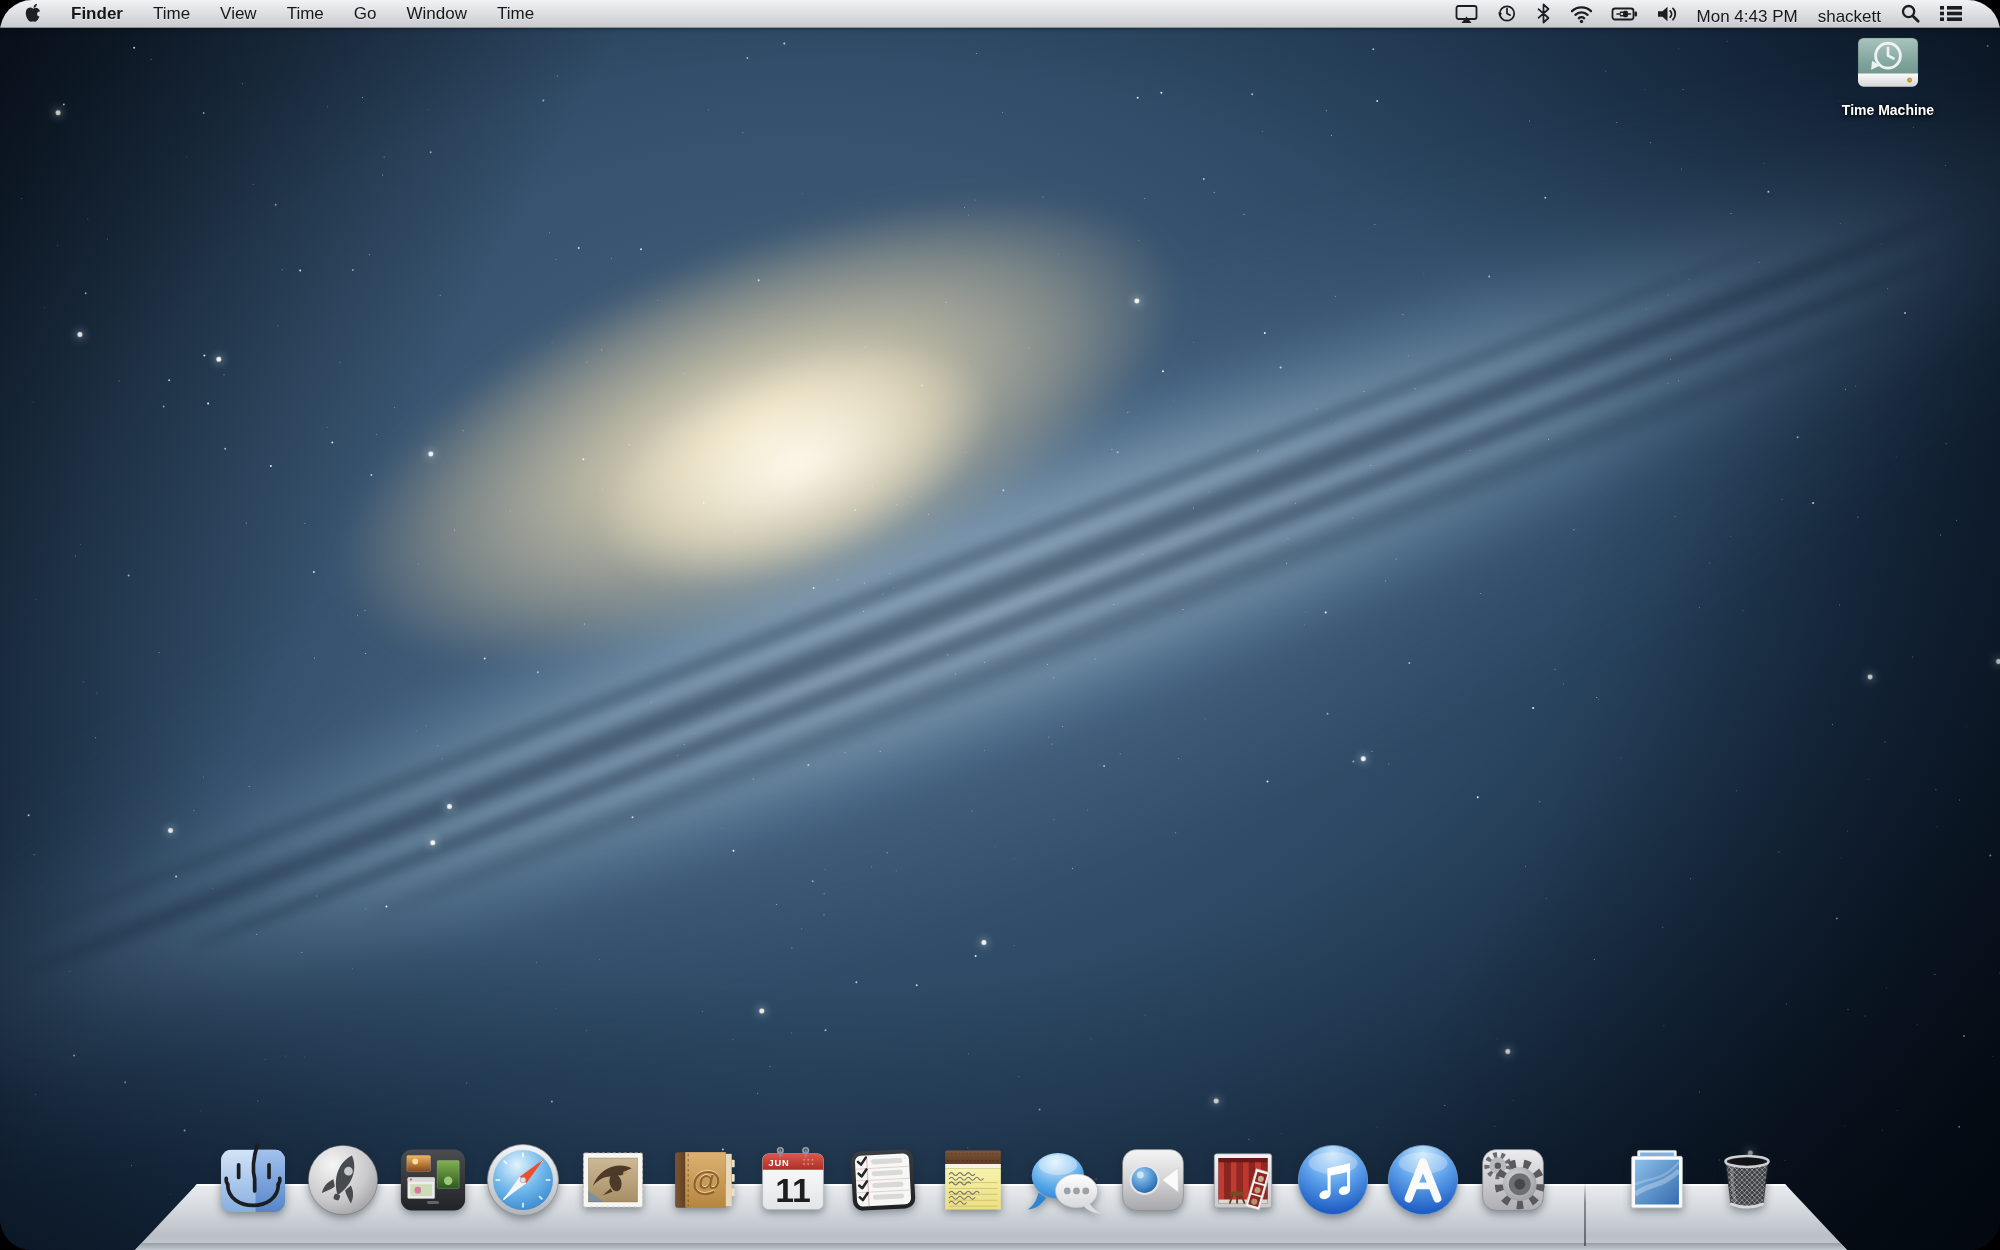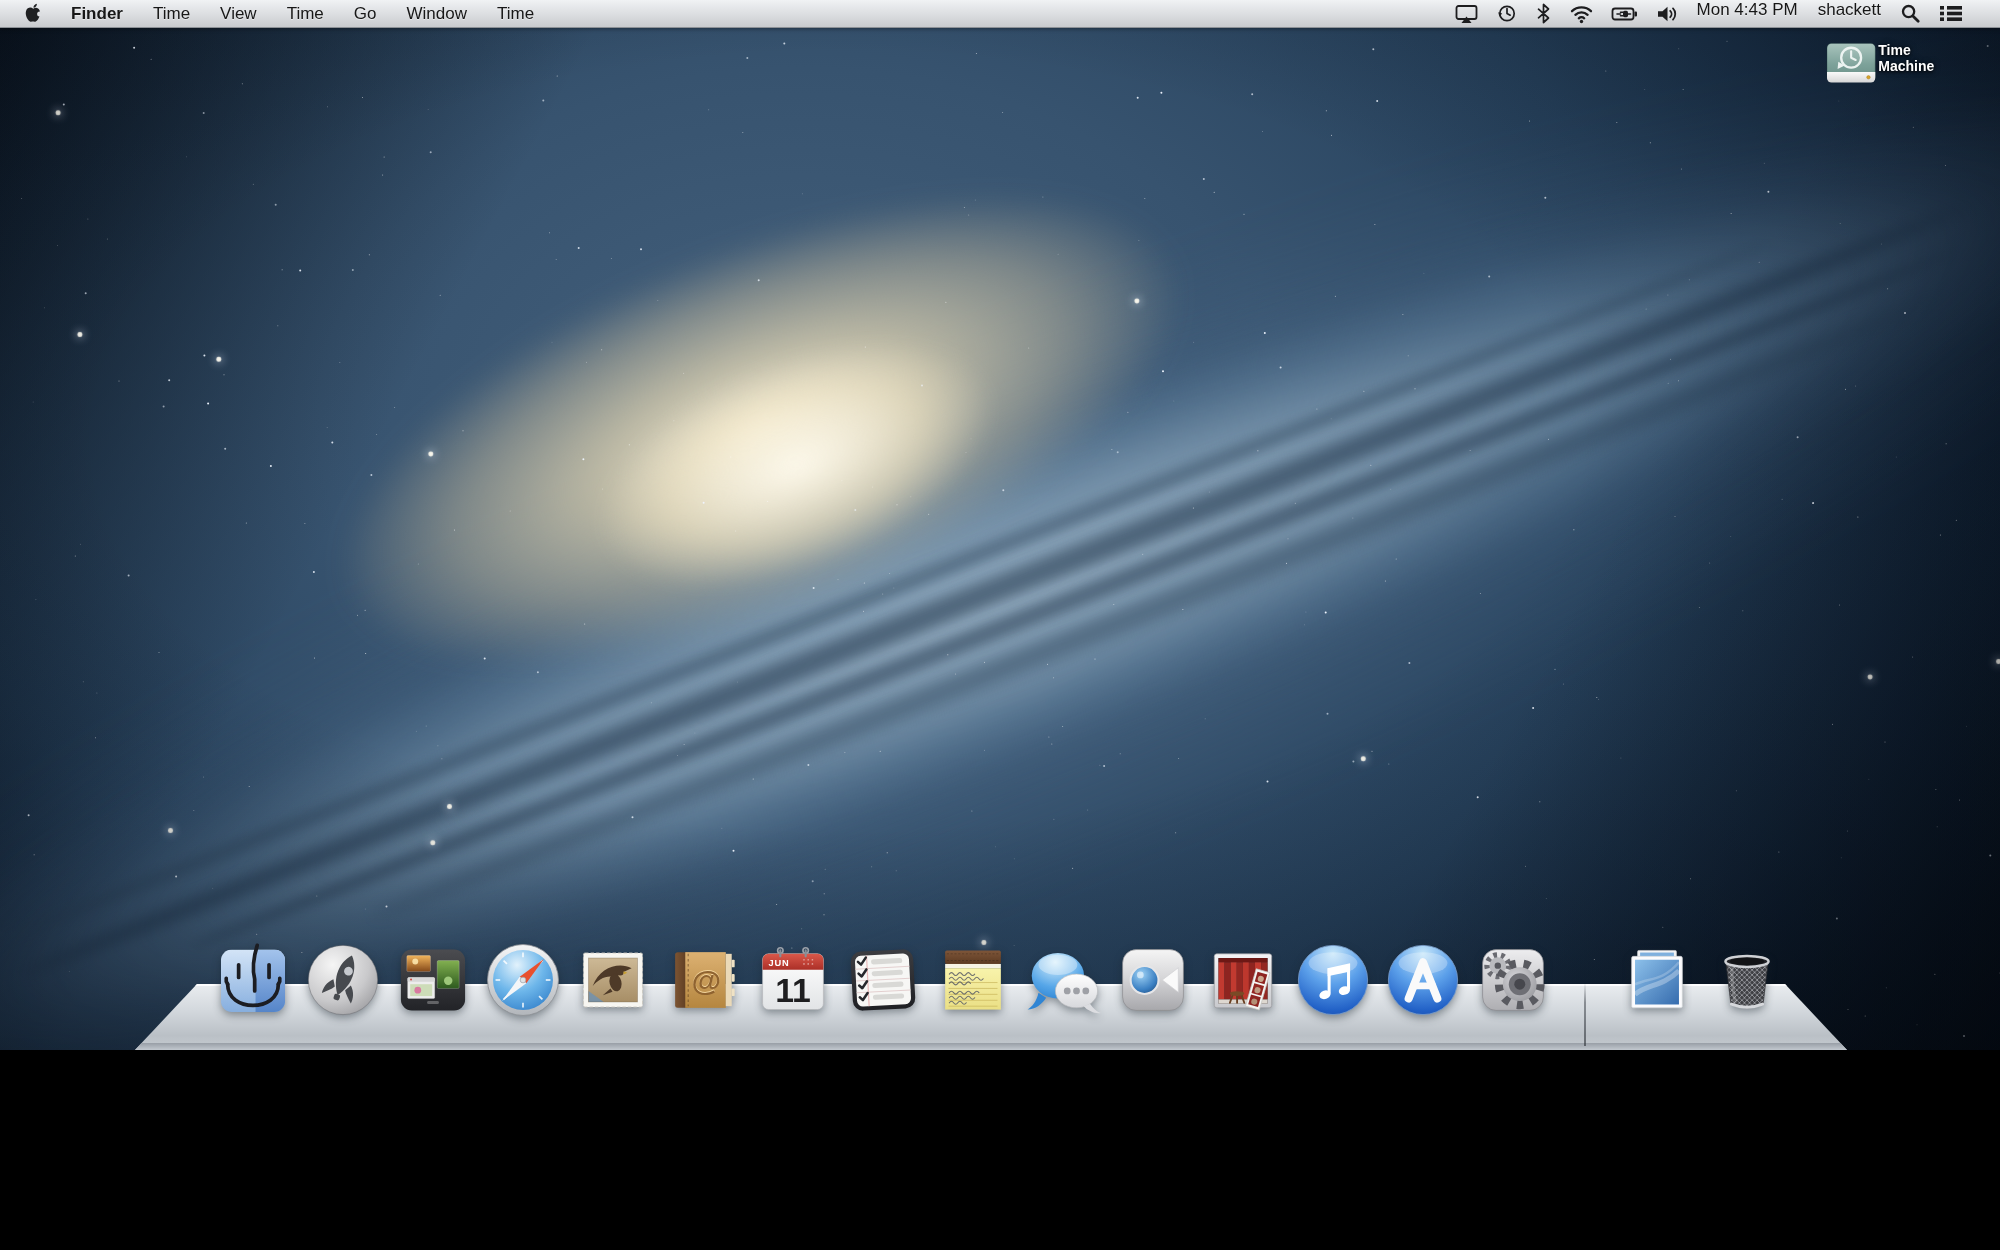"Finder" .screen { border-radius: none -> 32px; height: 1050px -> 1250px }
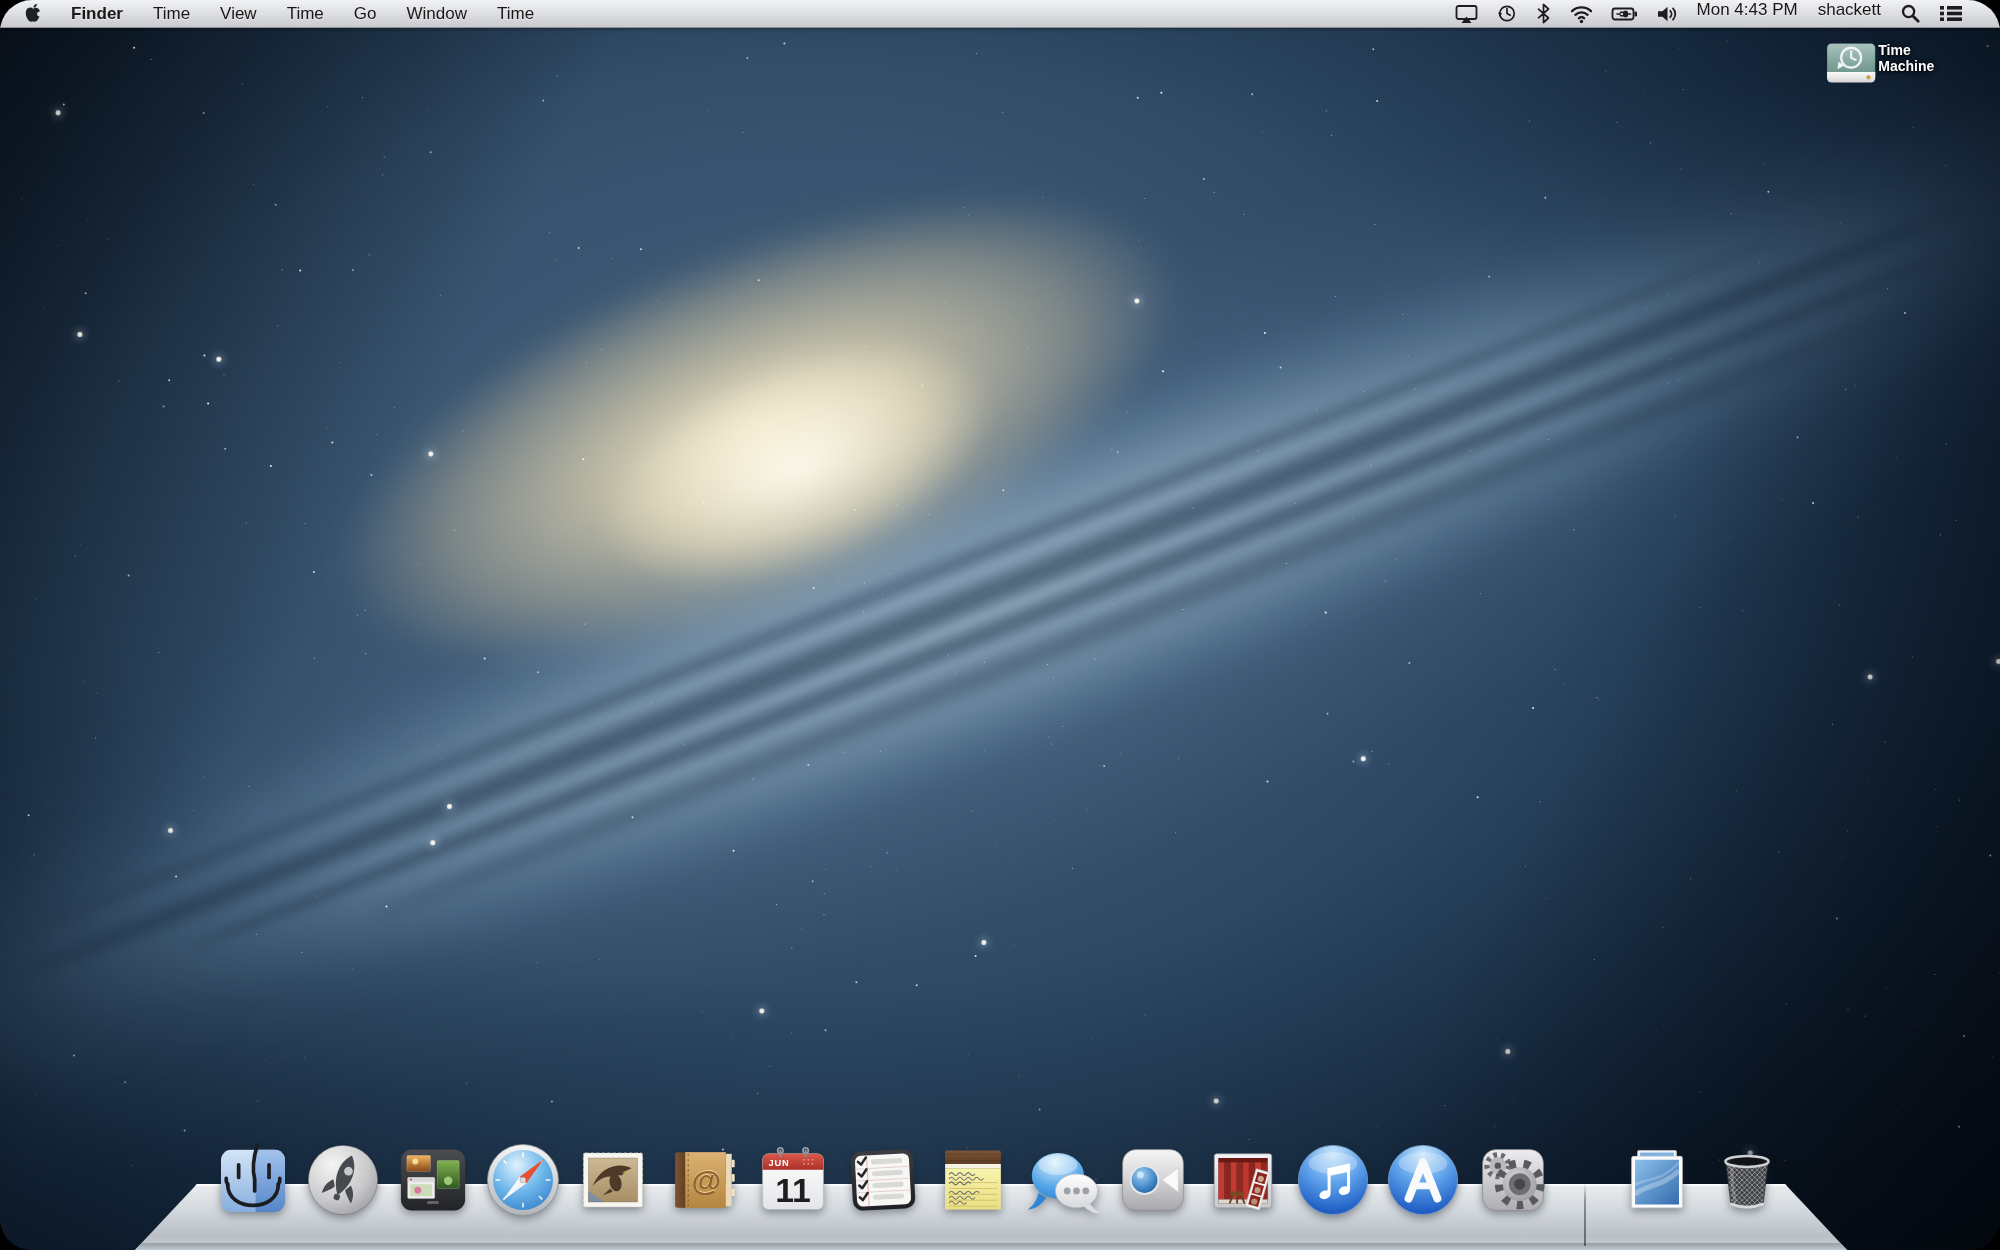"Mon 4:43 PM" .mb-right { align-items: flex-start -> flex-end }
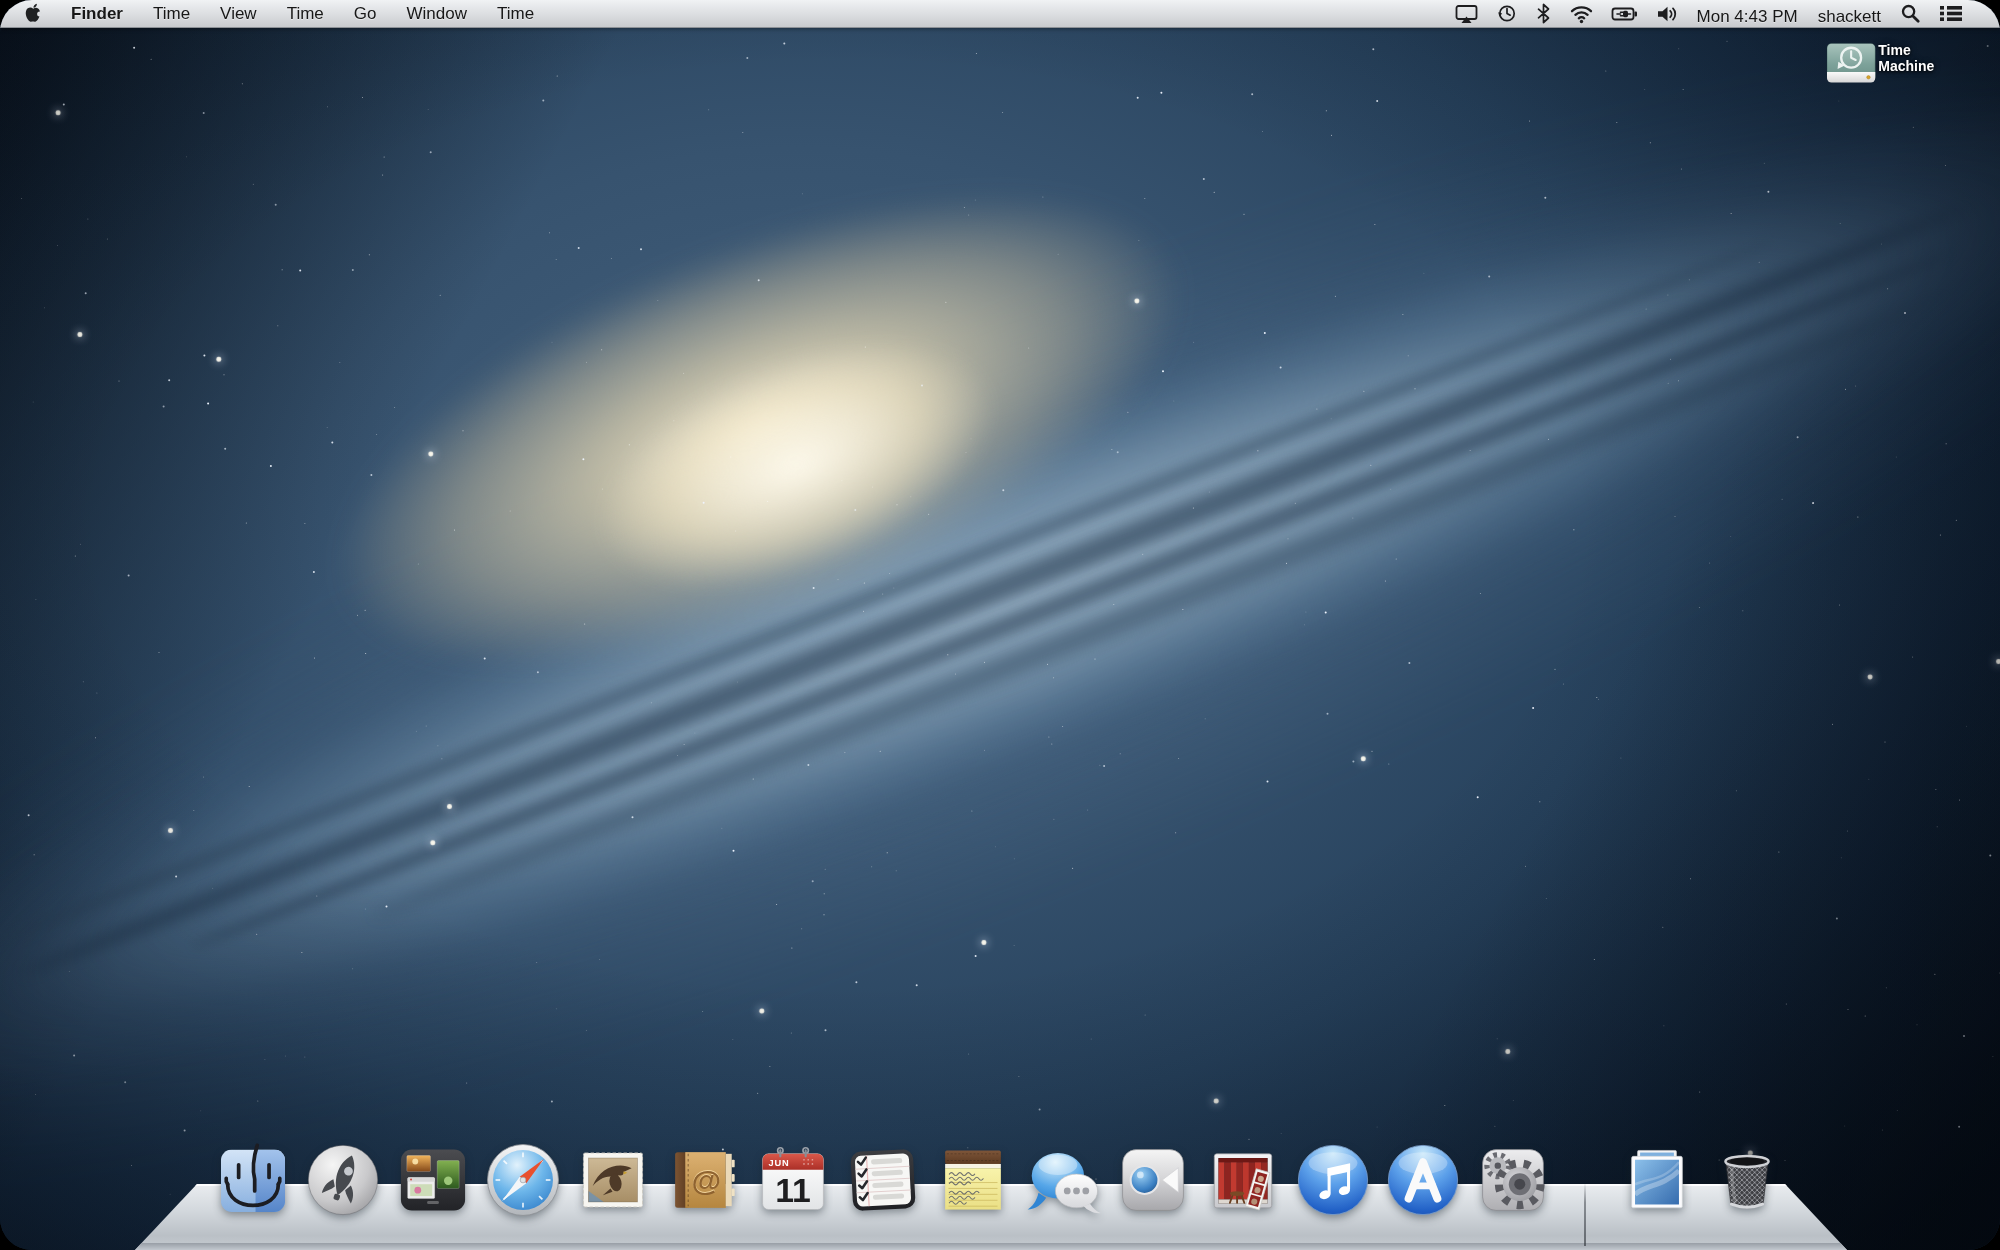"Time Machine" .desktop-icon { align-items: none -> center; flex-direction: none -> column }
